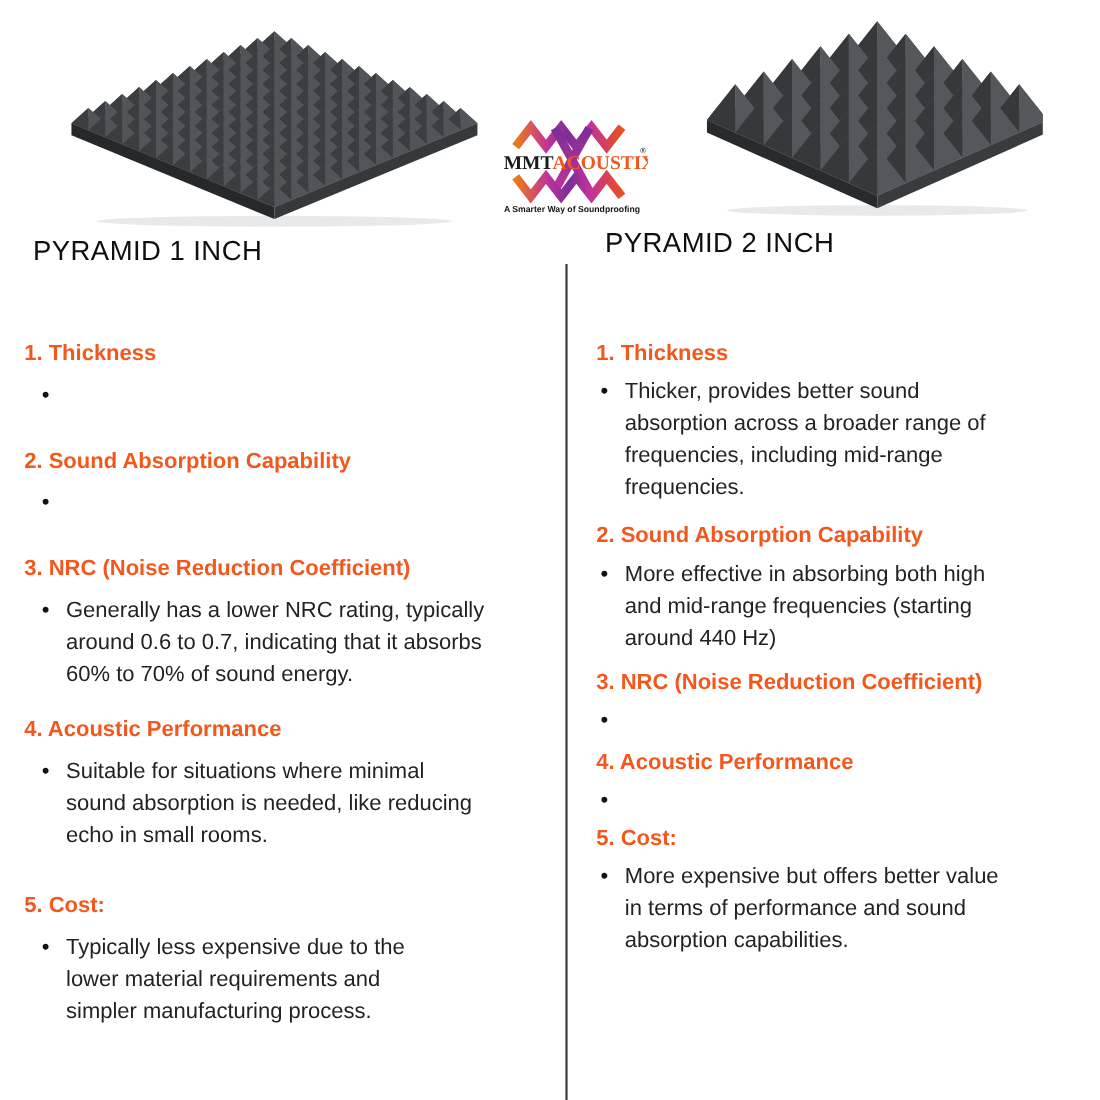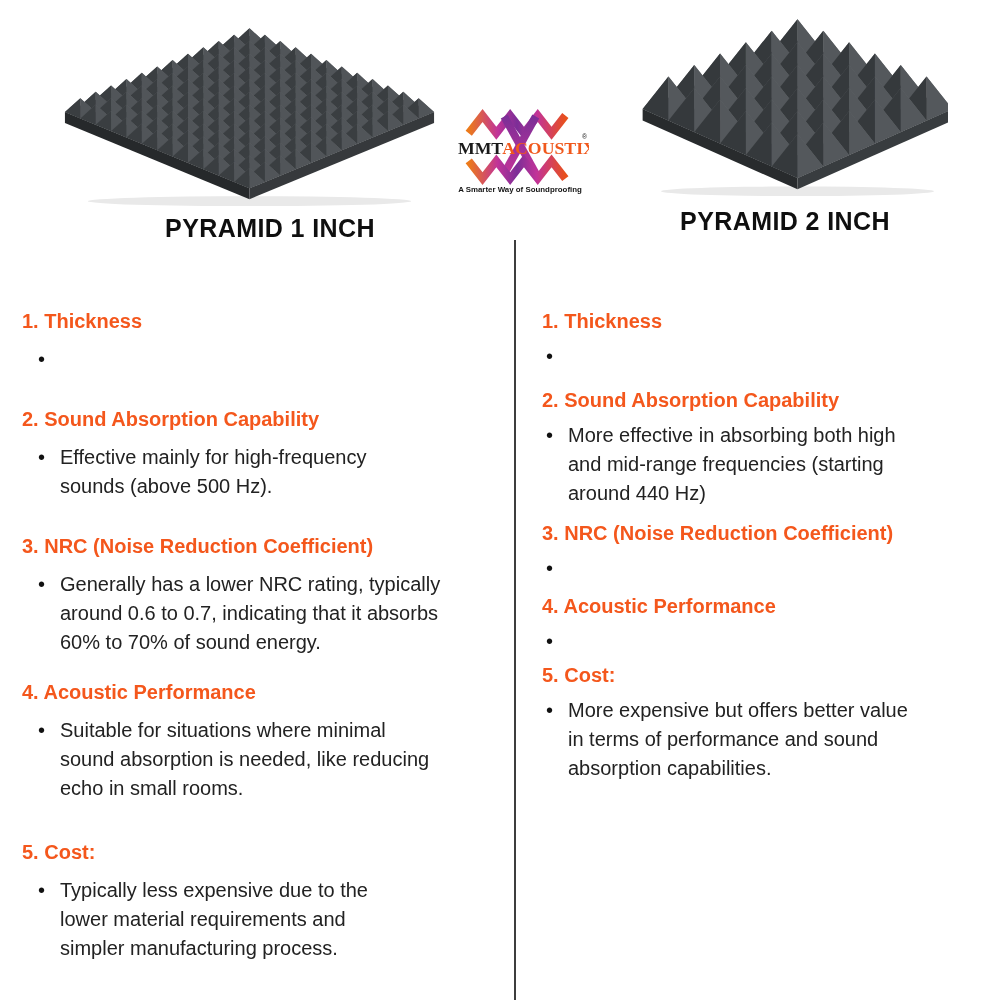"PYRAMID 1 INCH" .title { font-weight: 700 -> 400; text-align: center -> left }
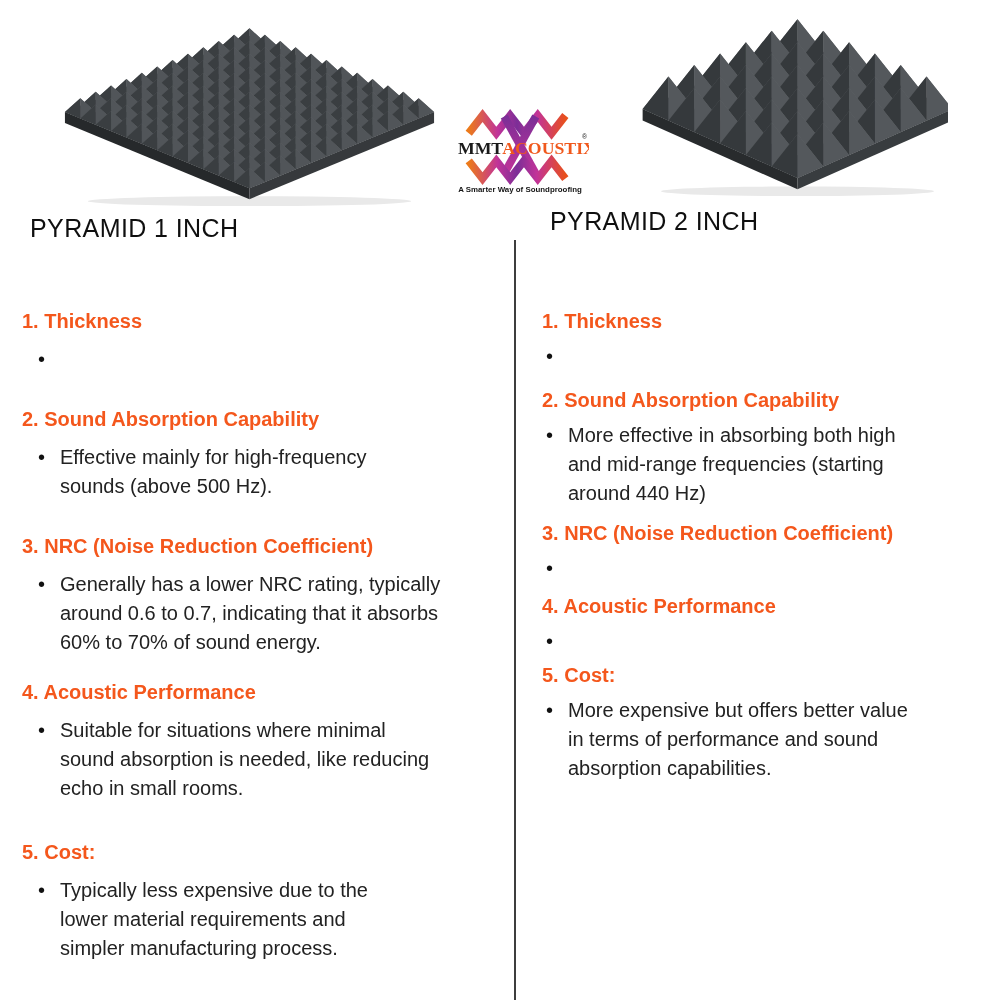"Thicker, provides better sound" div.btext { html: none -> <div>Thicker, provides better sound absorption across a broader range of frequencies, including mid-range frequencies.</div> }
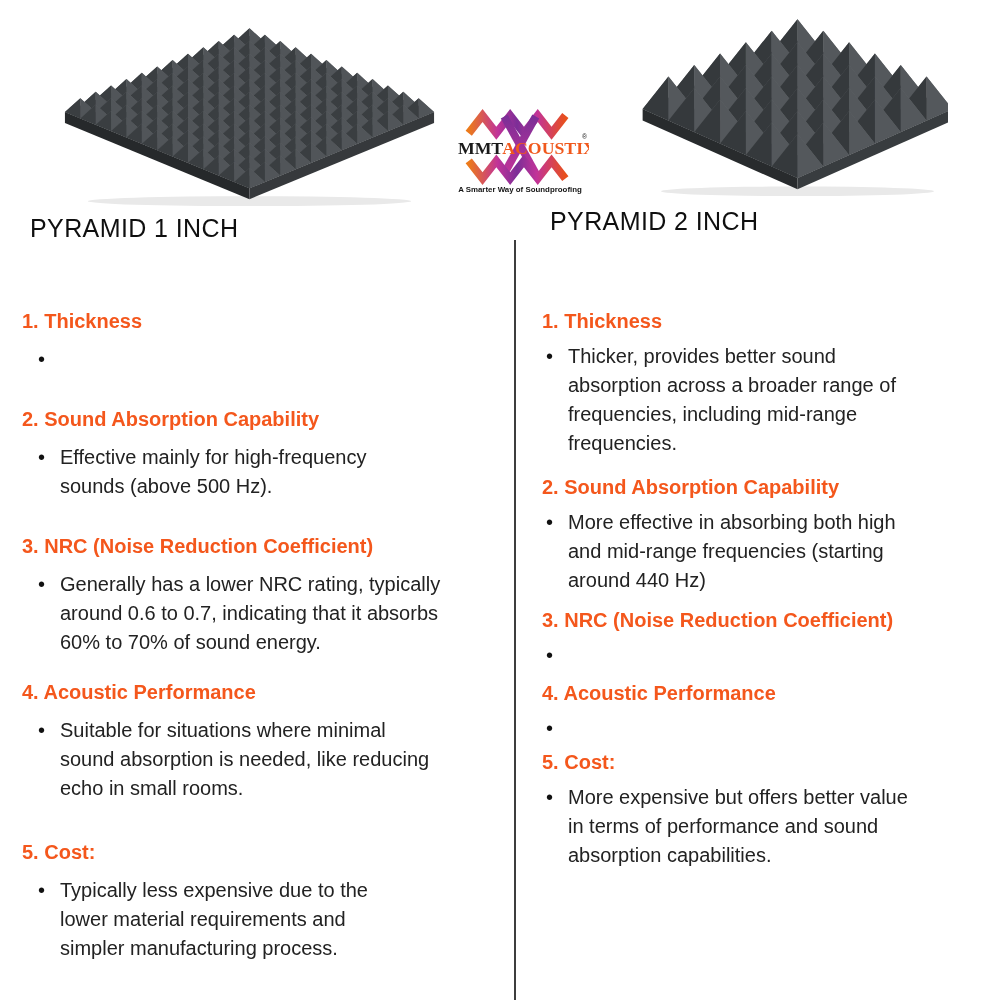"Effective mainly for high-frequency" div.btext { html: <div>Effective mainly for high-frequency sounds (above 500 Hz).</div> -> none }
